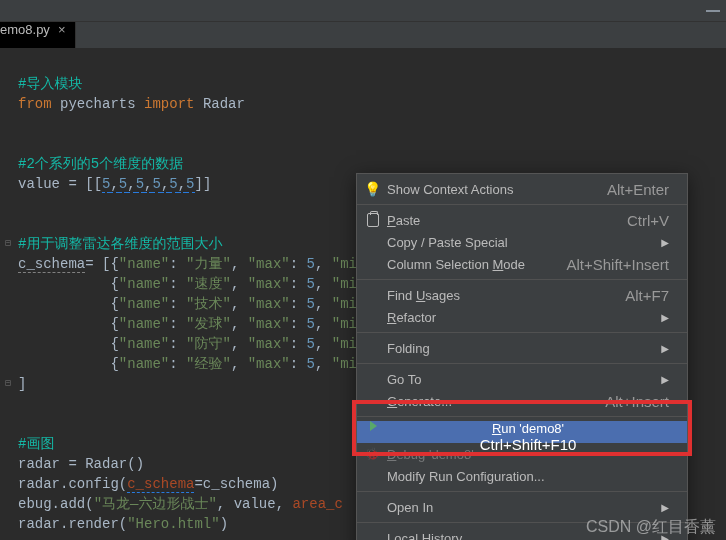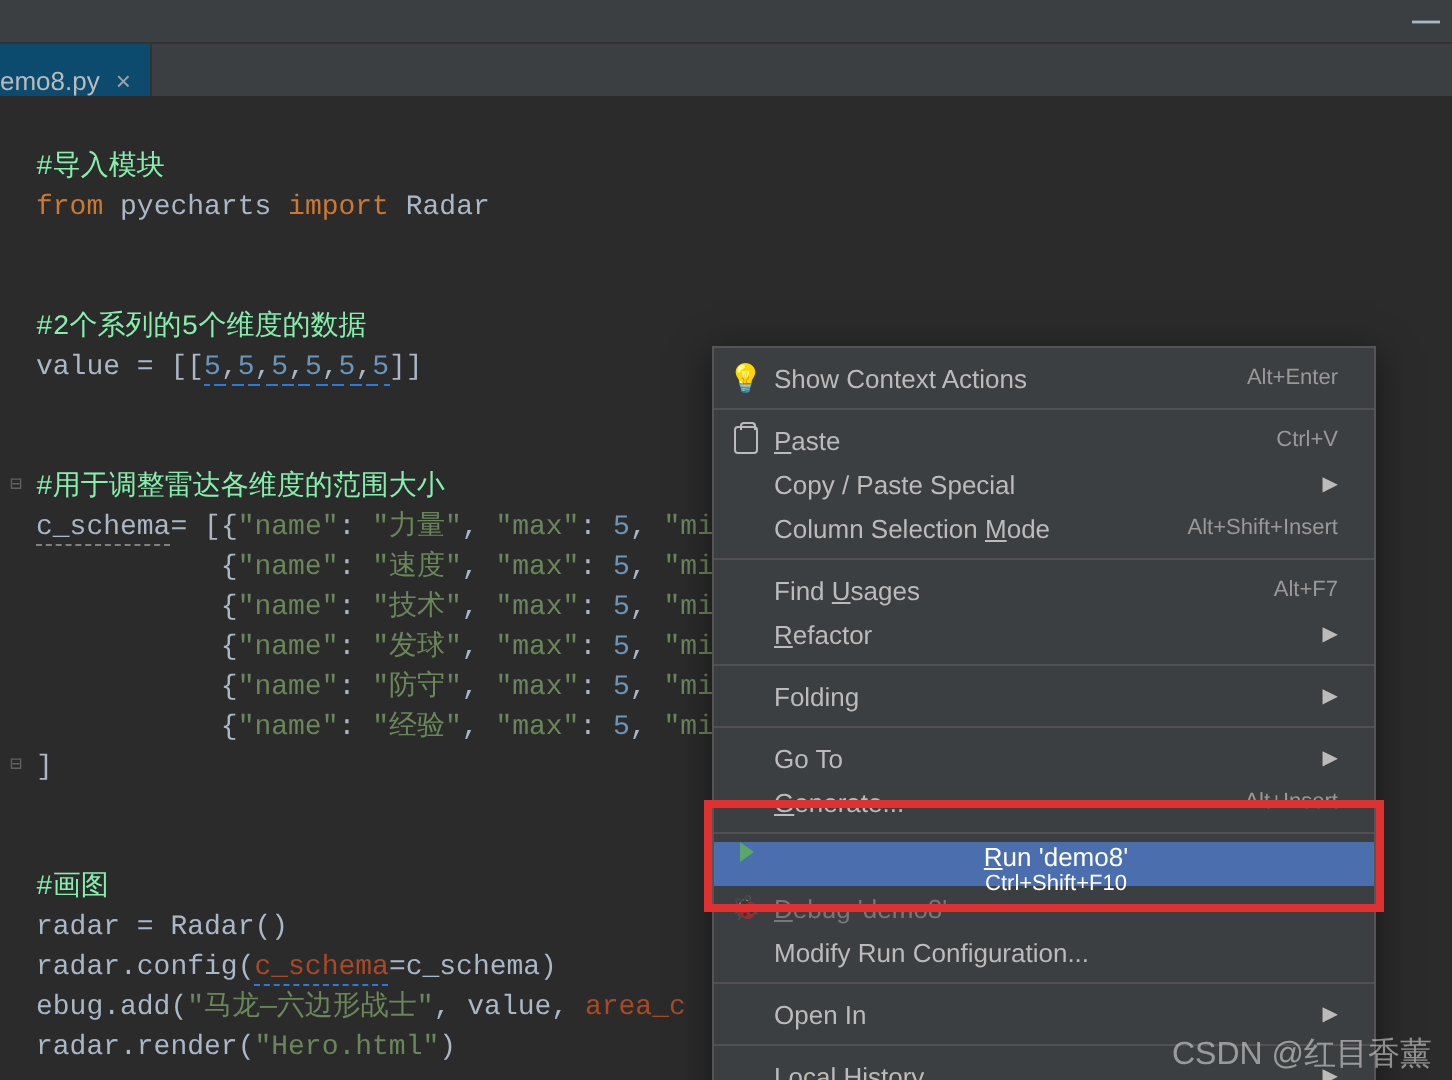"emo8.py" .tab { align-items: flex-end -> flex-start; background: #0c4a6e -> #000000 }
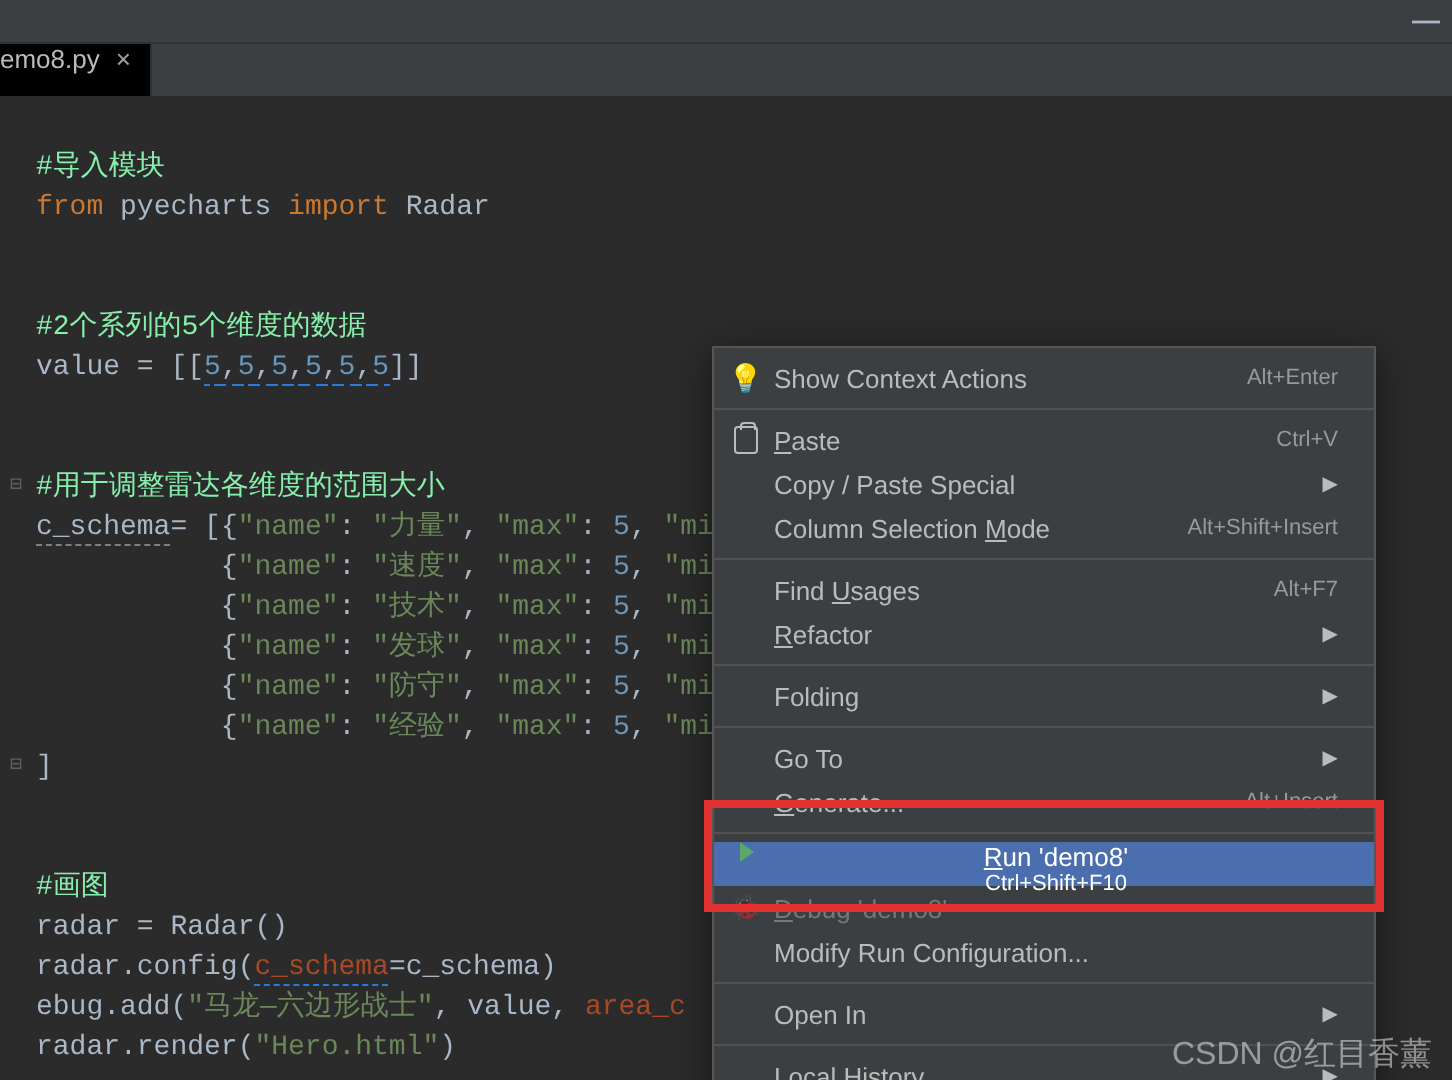"#导入模块" .c-comment { color: #86efac -> #14b8a6 }
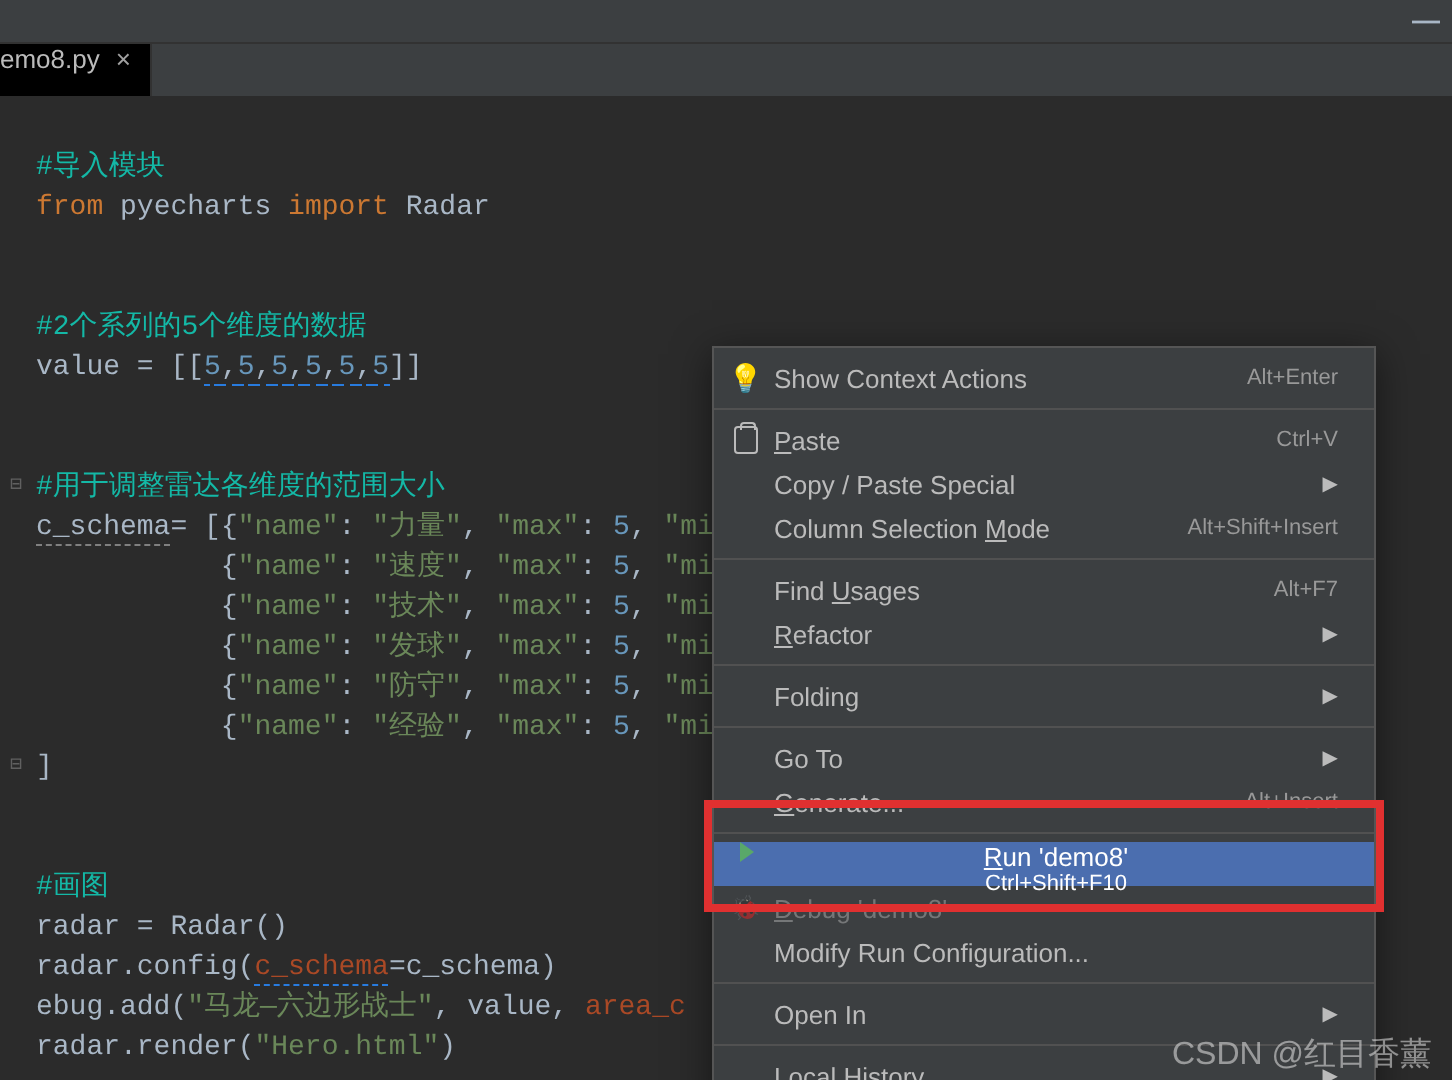"Alt+Enter" .menu-row .shortcut { font-size: 11px -> 15px }
